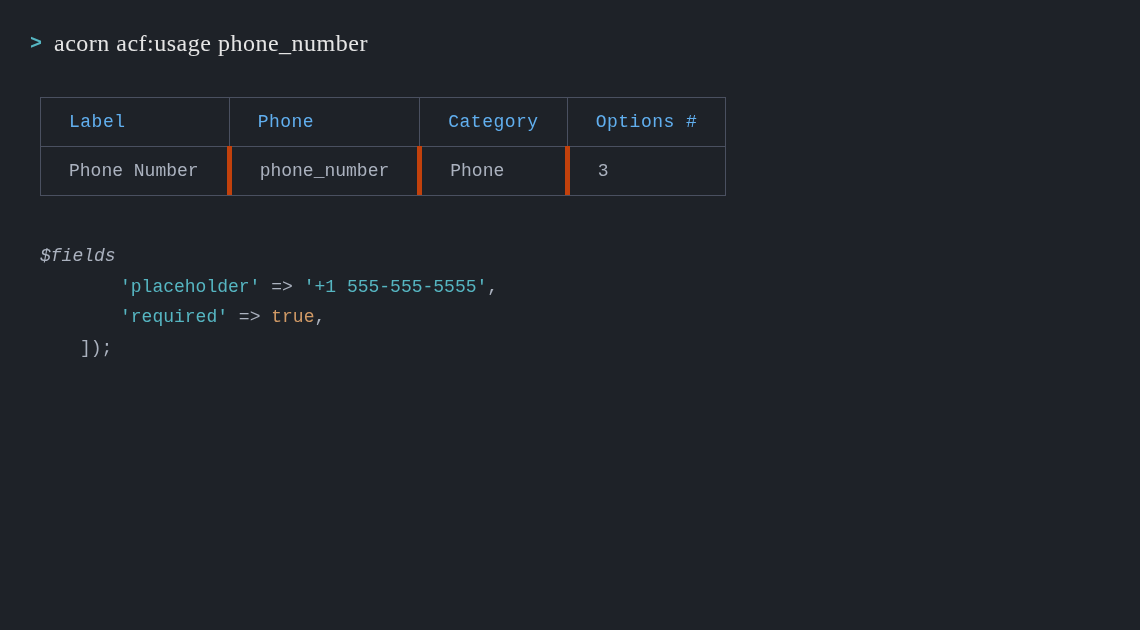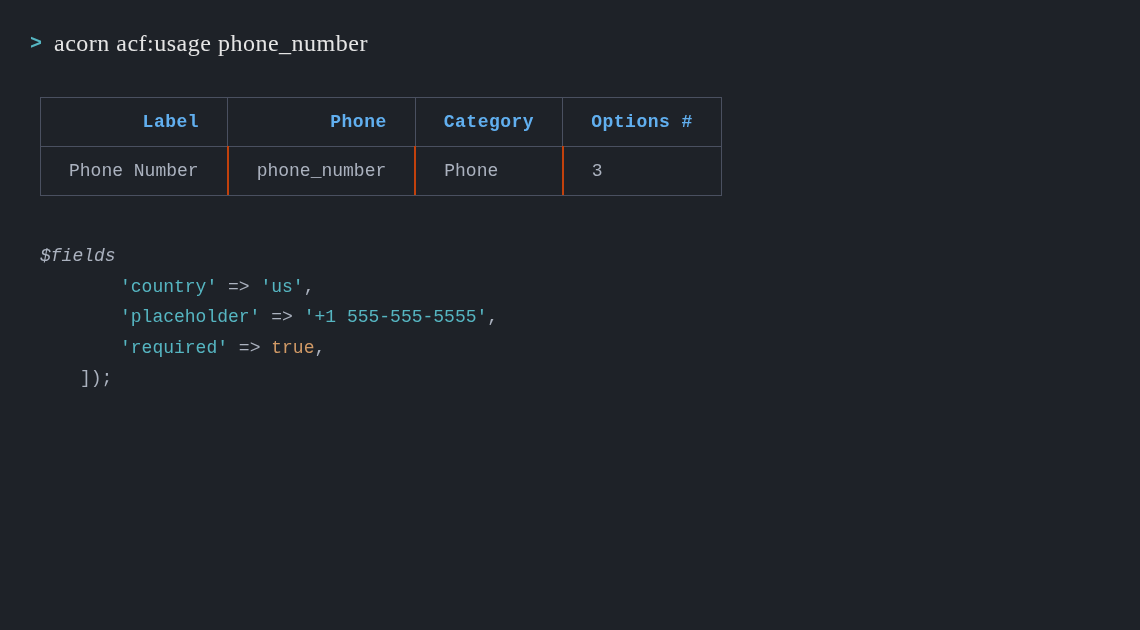"Label" th { font-weight: bold -> normal; text-align: right -> left }
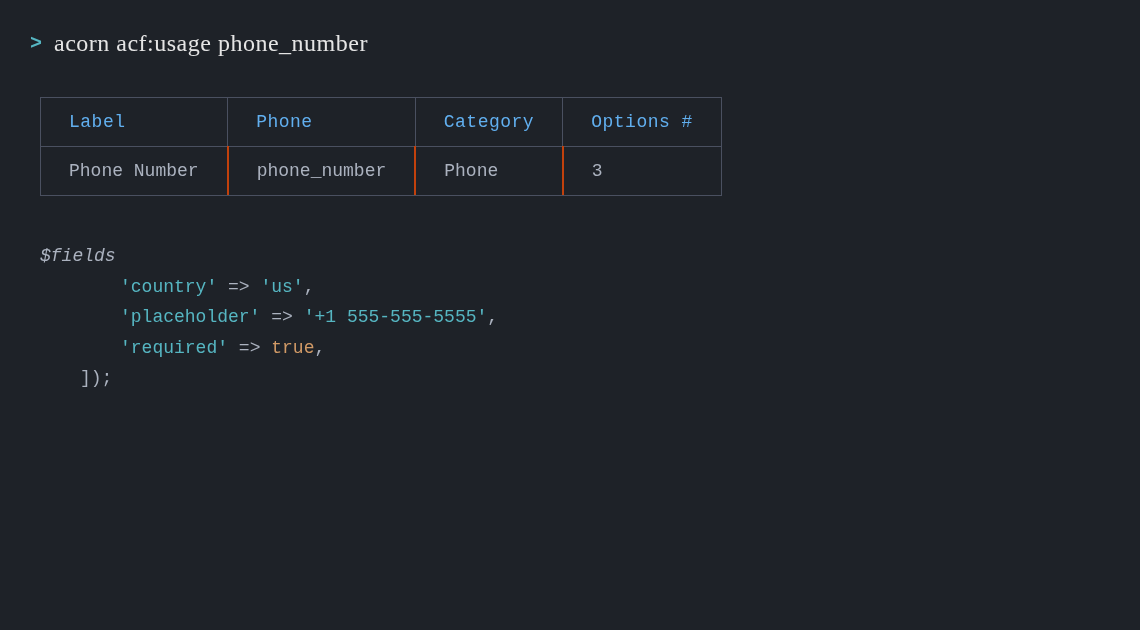"Phone Number" td { border-right: 2px solid #c2410c -> 5px solid #c2410c }
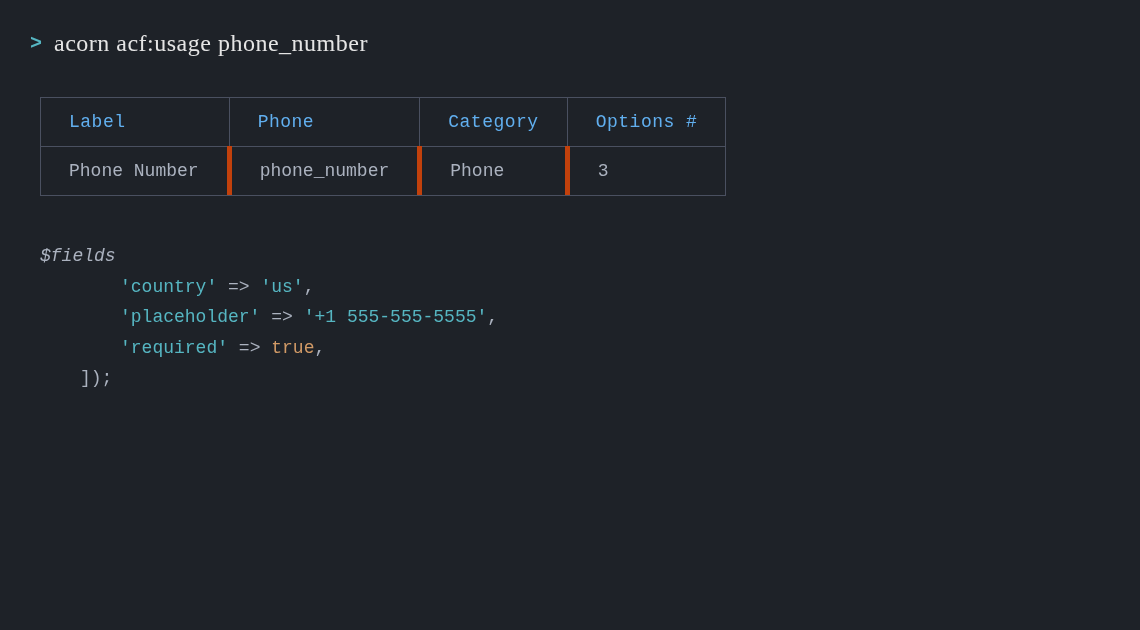"'country' => 'us'," span.code-line { html: <span> <span>'country'</span><span>&nbsp;</span><span>=&gt;</span><span>&nbsp;</span><span>'us'</span><span>,</span> </span> -> none }
